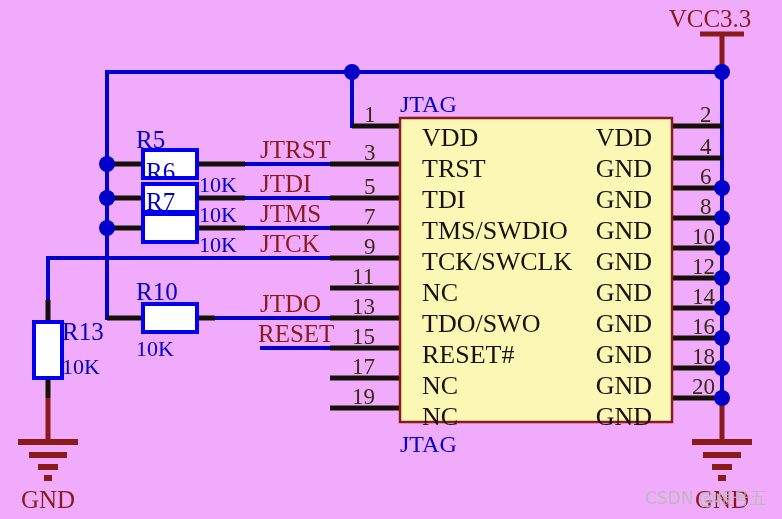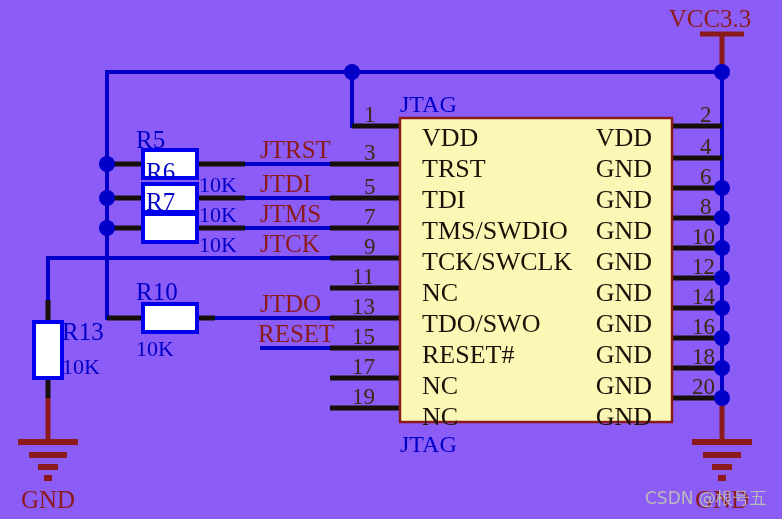"VCC3.3" #sheet { background: #8b5cf6 -> #f0abfc }
